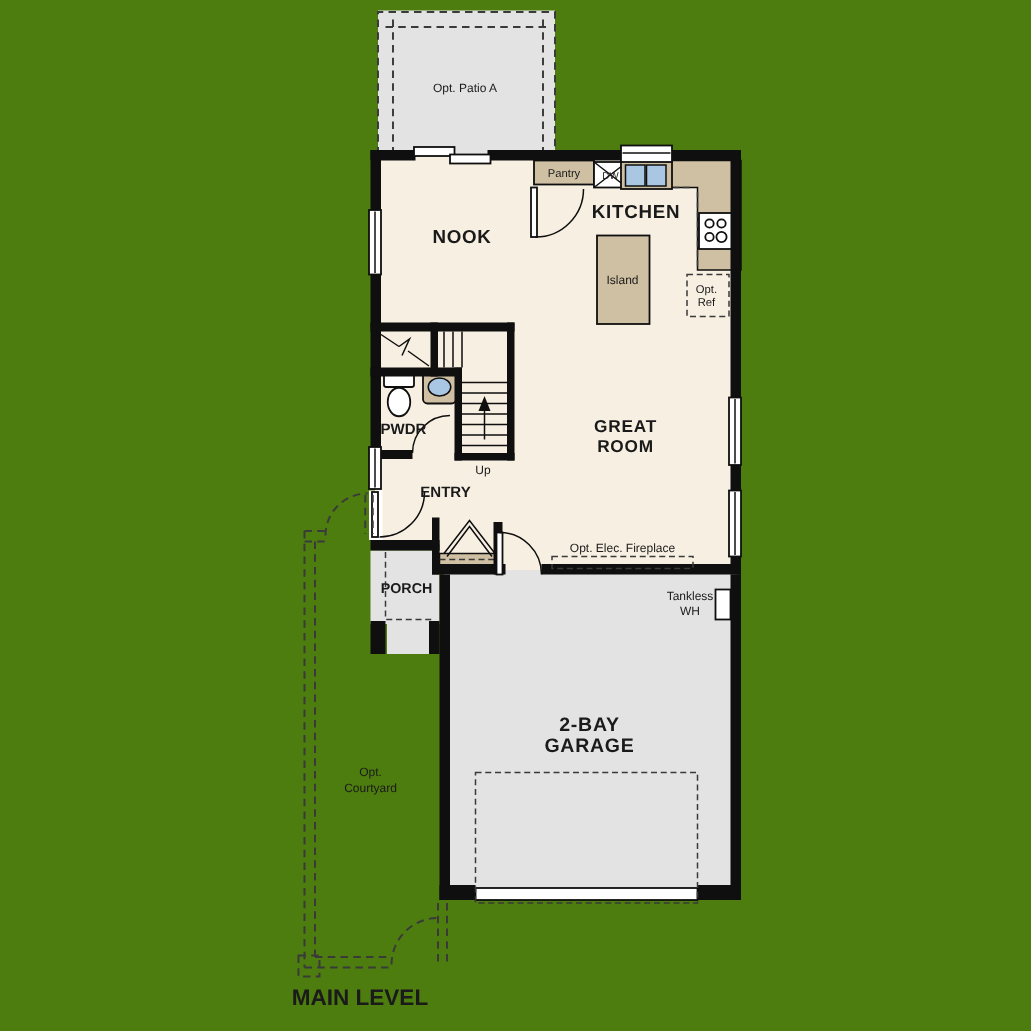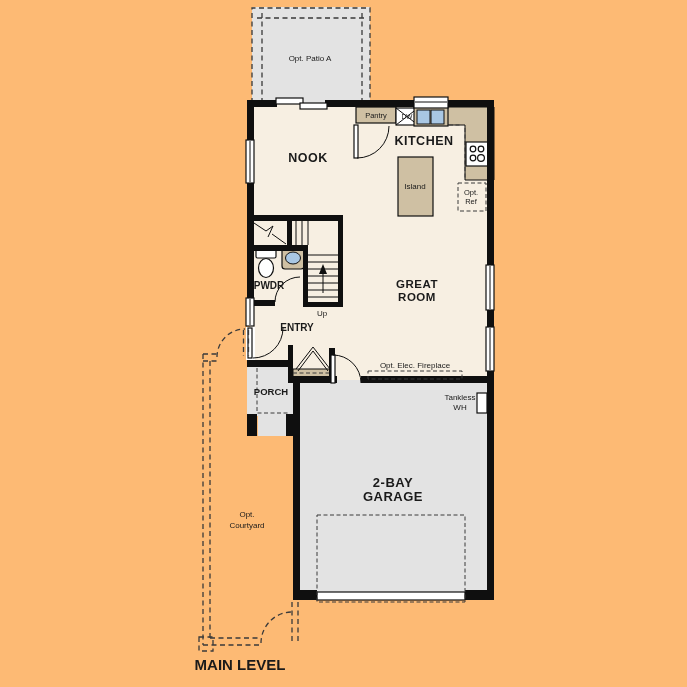"Opt. Patio A" #canvas { background: #fdba74 -> #4d7c0f }
